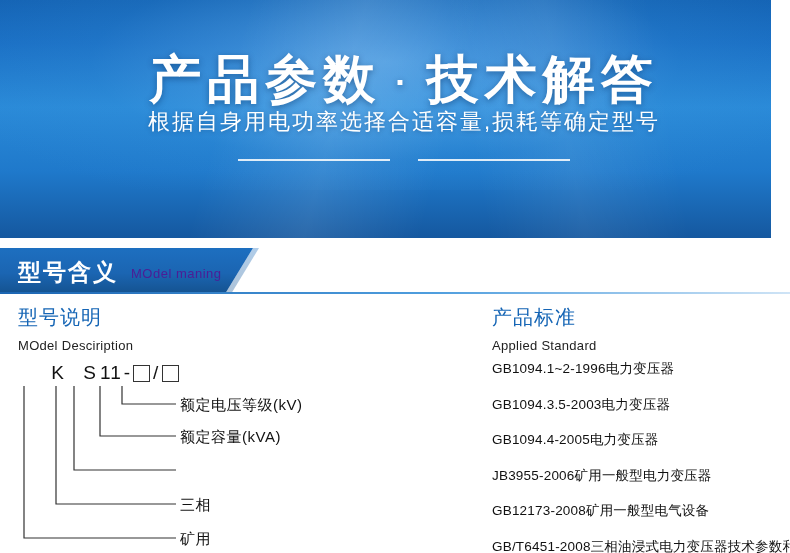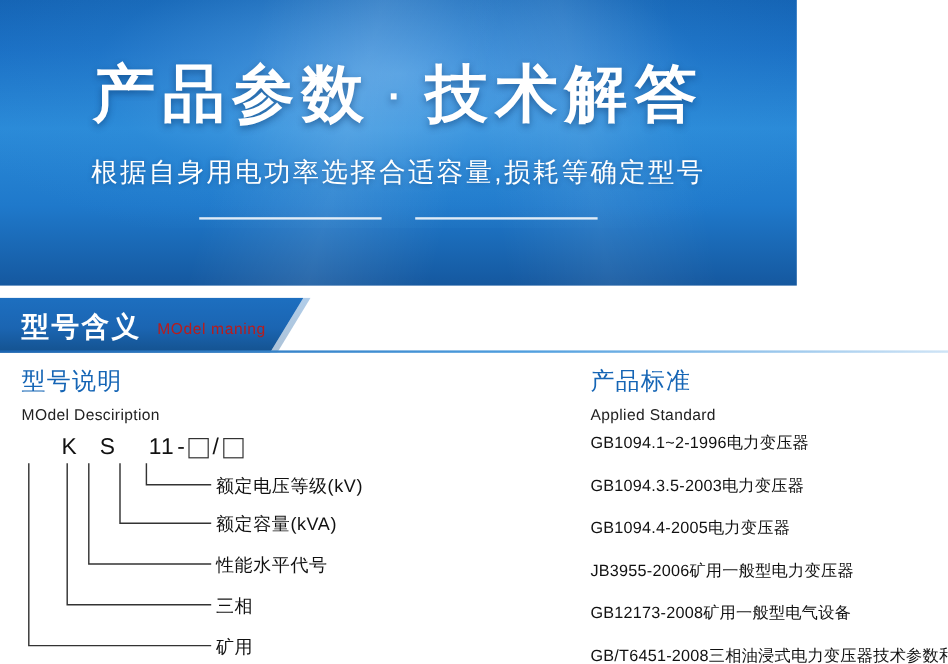"产品参数 · 技术解答" .banner { padding-left: none -> 37px; width: 664px -> 734px }
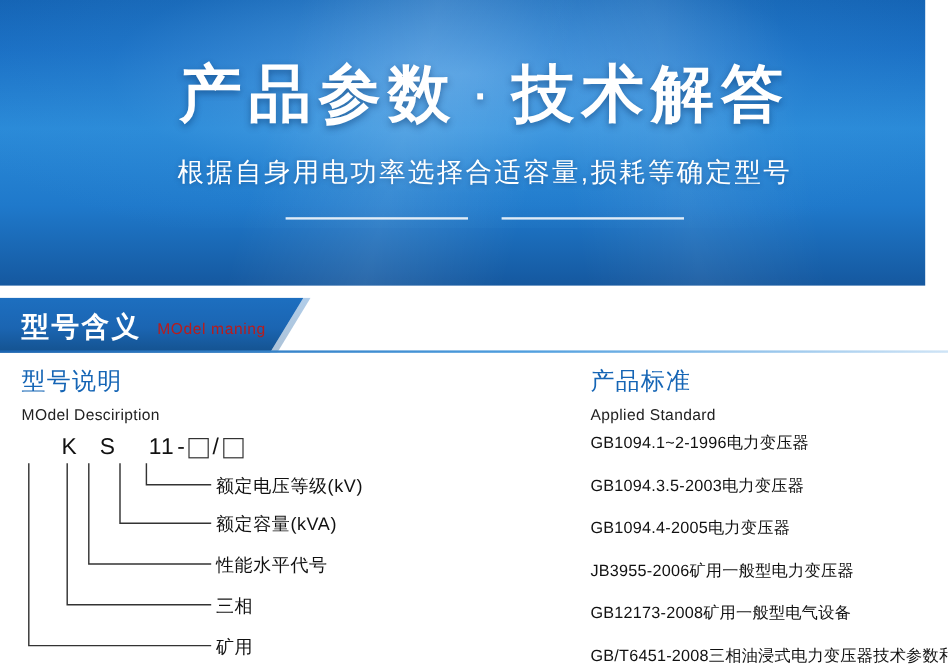"根据自身用电功率选择合适容量,损耗等确定型号" .banner-sub { margin-top: 22px -> none }
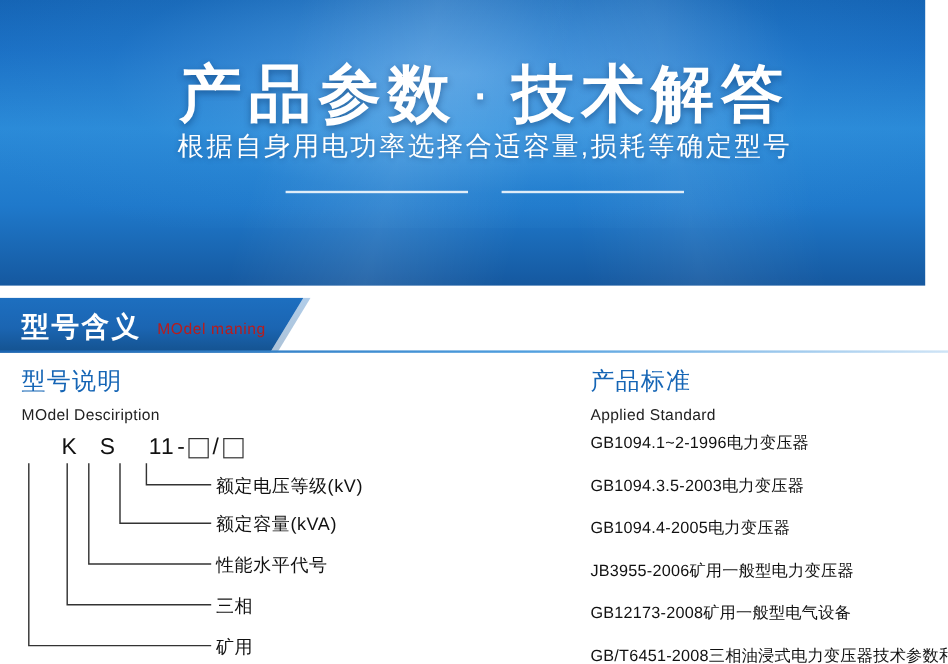"MOdel maning" .bar-text-en { color: #b91c1c -> #4c1d95 }
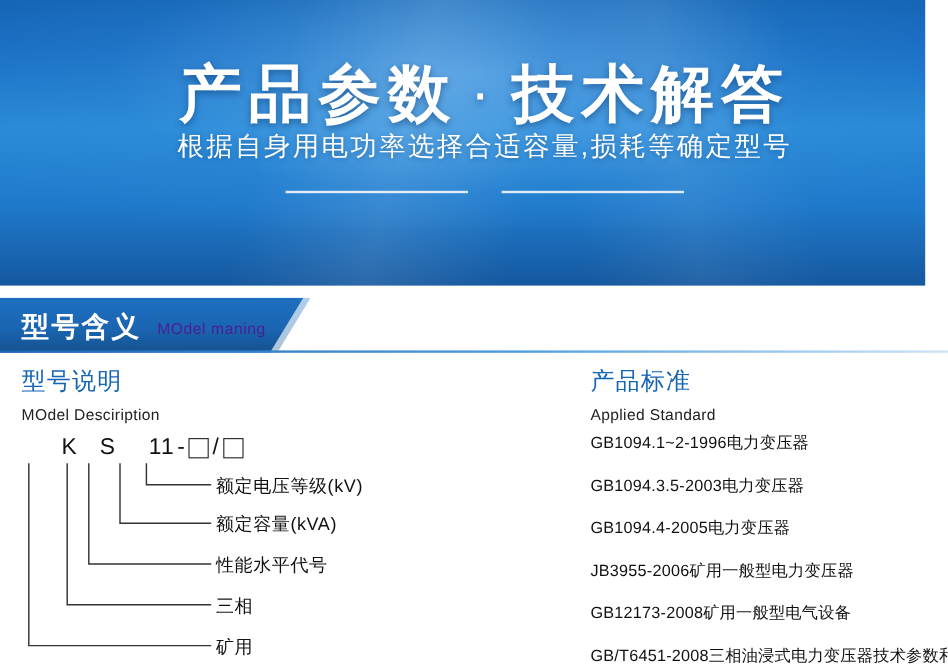"11" .model-row .n11 { margin-left: 24px -> 0 }
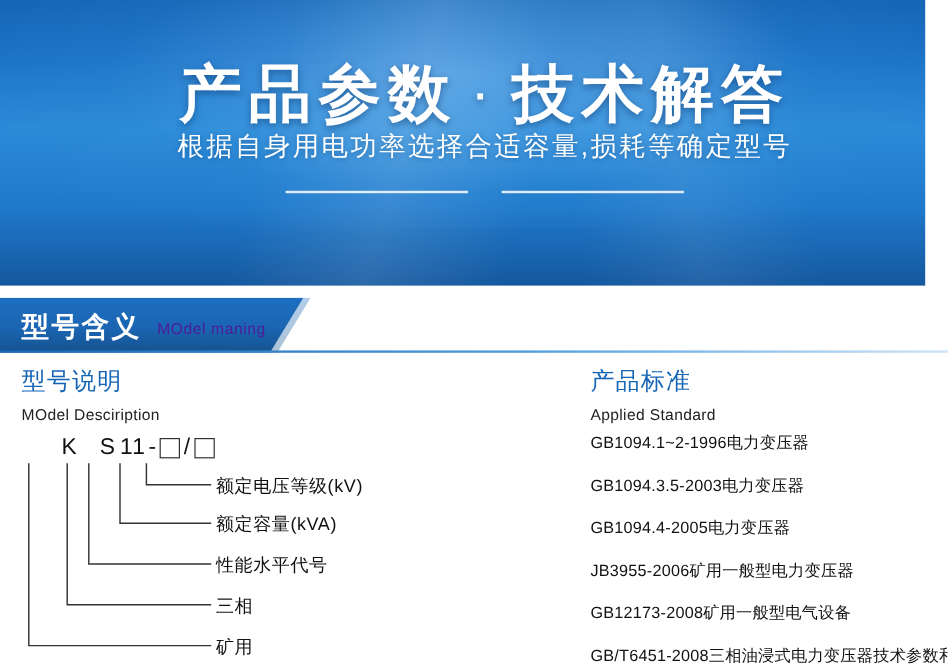"性能水平代号" div.lbl { html: <div>性能水平代号</div> -> none }
